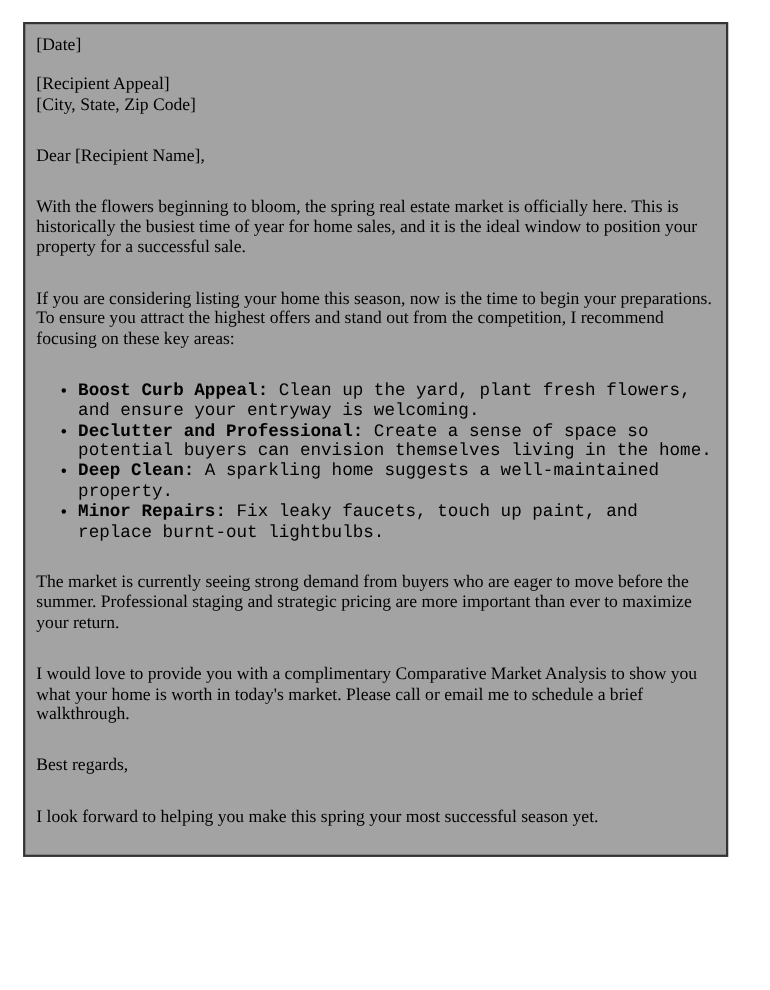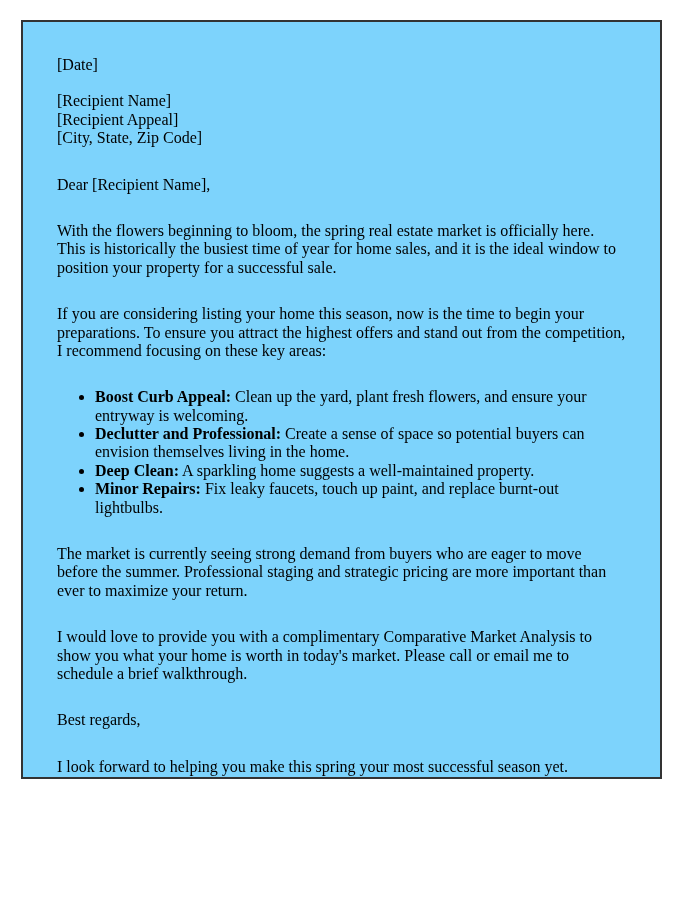"[Date]" .letter-frame { background: #7dd3fc -> #a3a3a3; padding: 34px -> 10px }
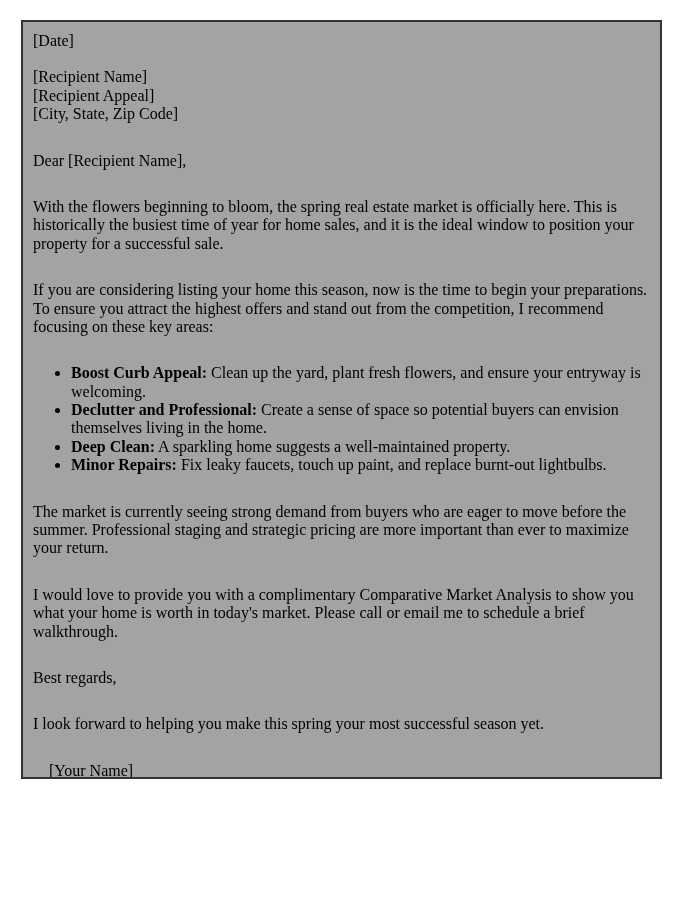"[Recipient Name]" div.line { html: <div>[Recipient Name]</div> -> none }
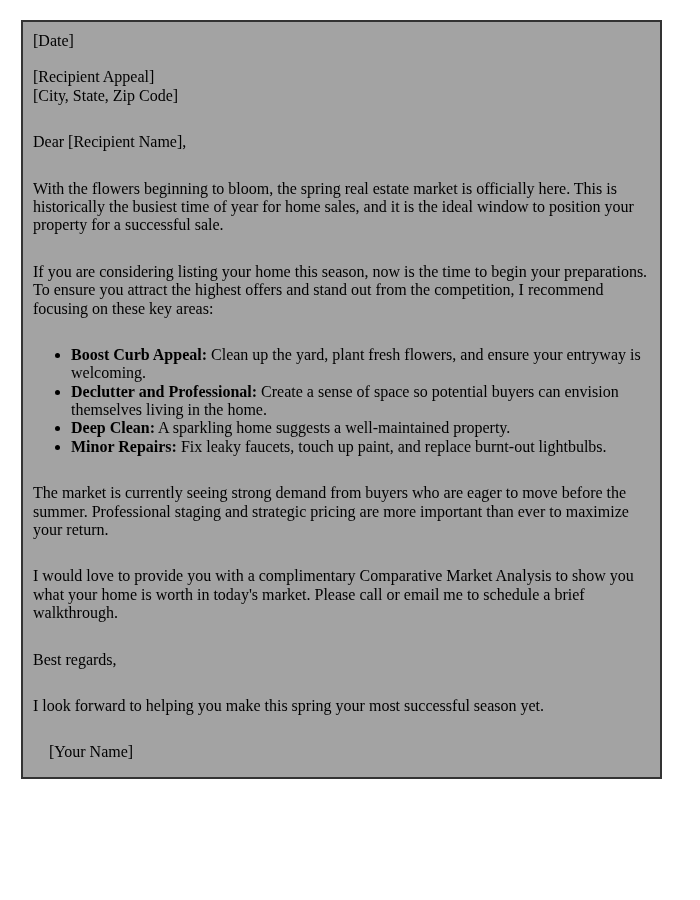"Boost Curb Appeal: Clean up" ul.key-areas { font-family: none -> Liberation Mono, monospace }
